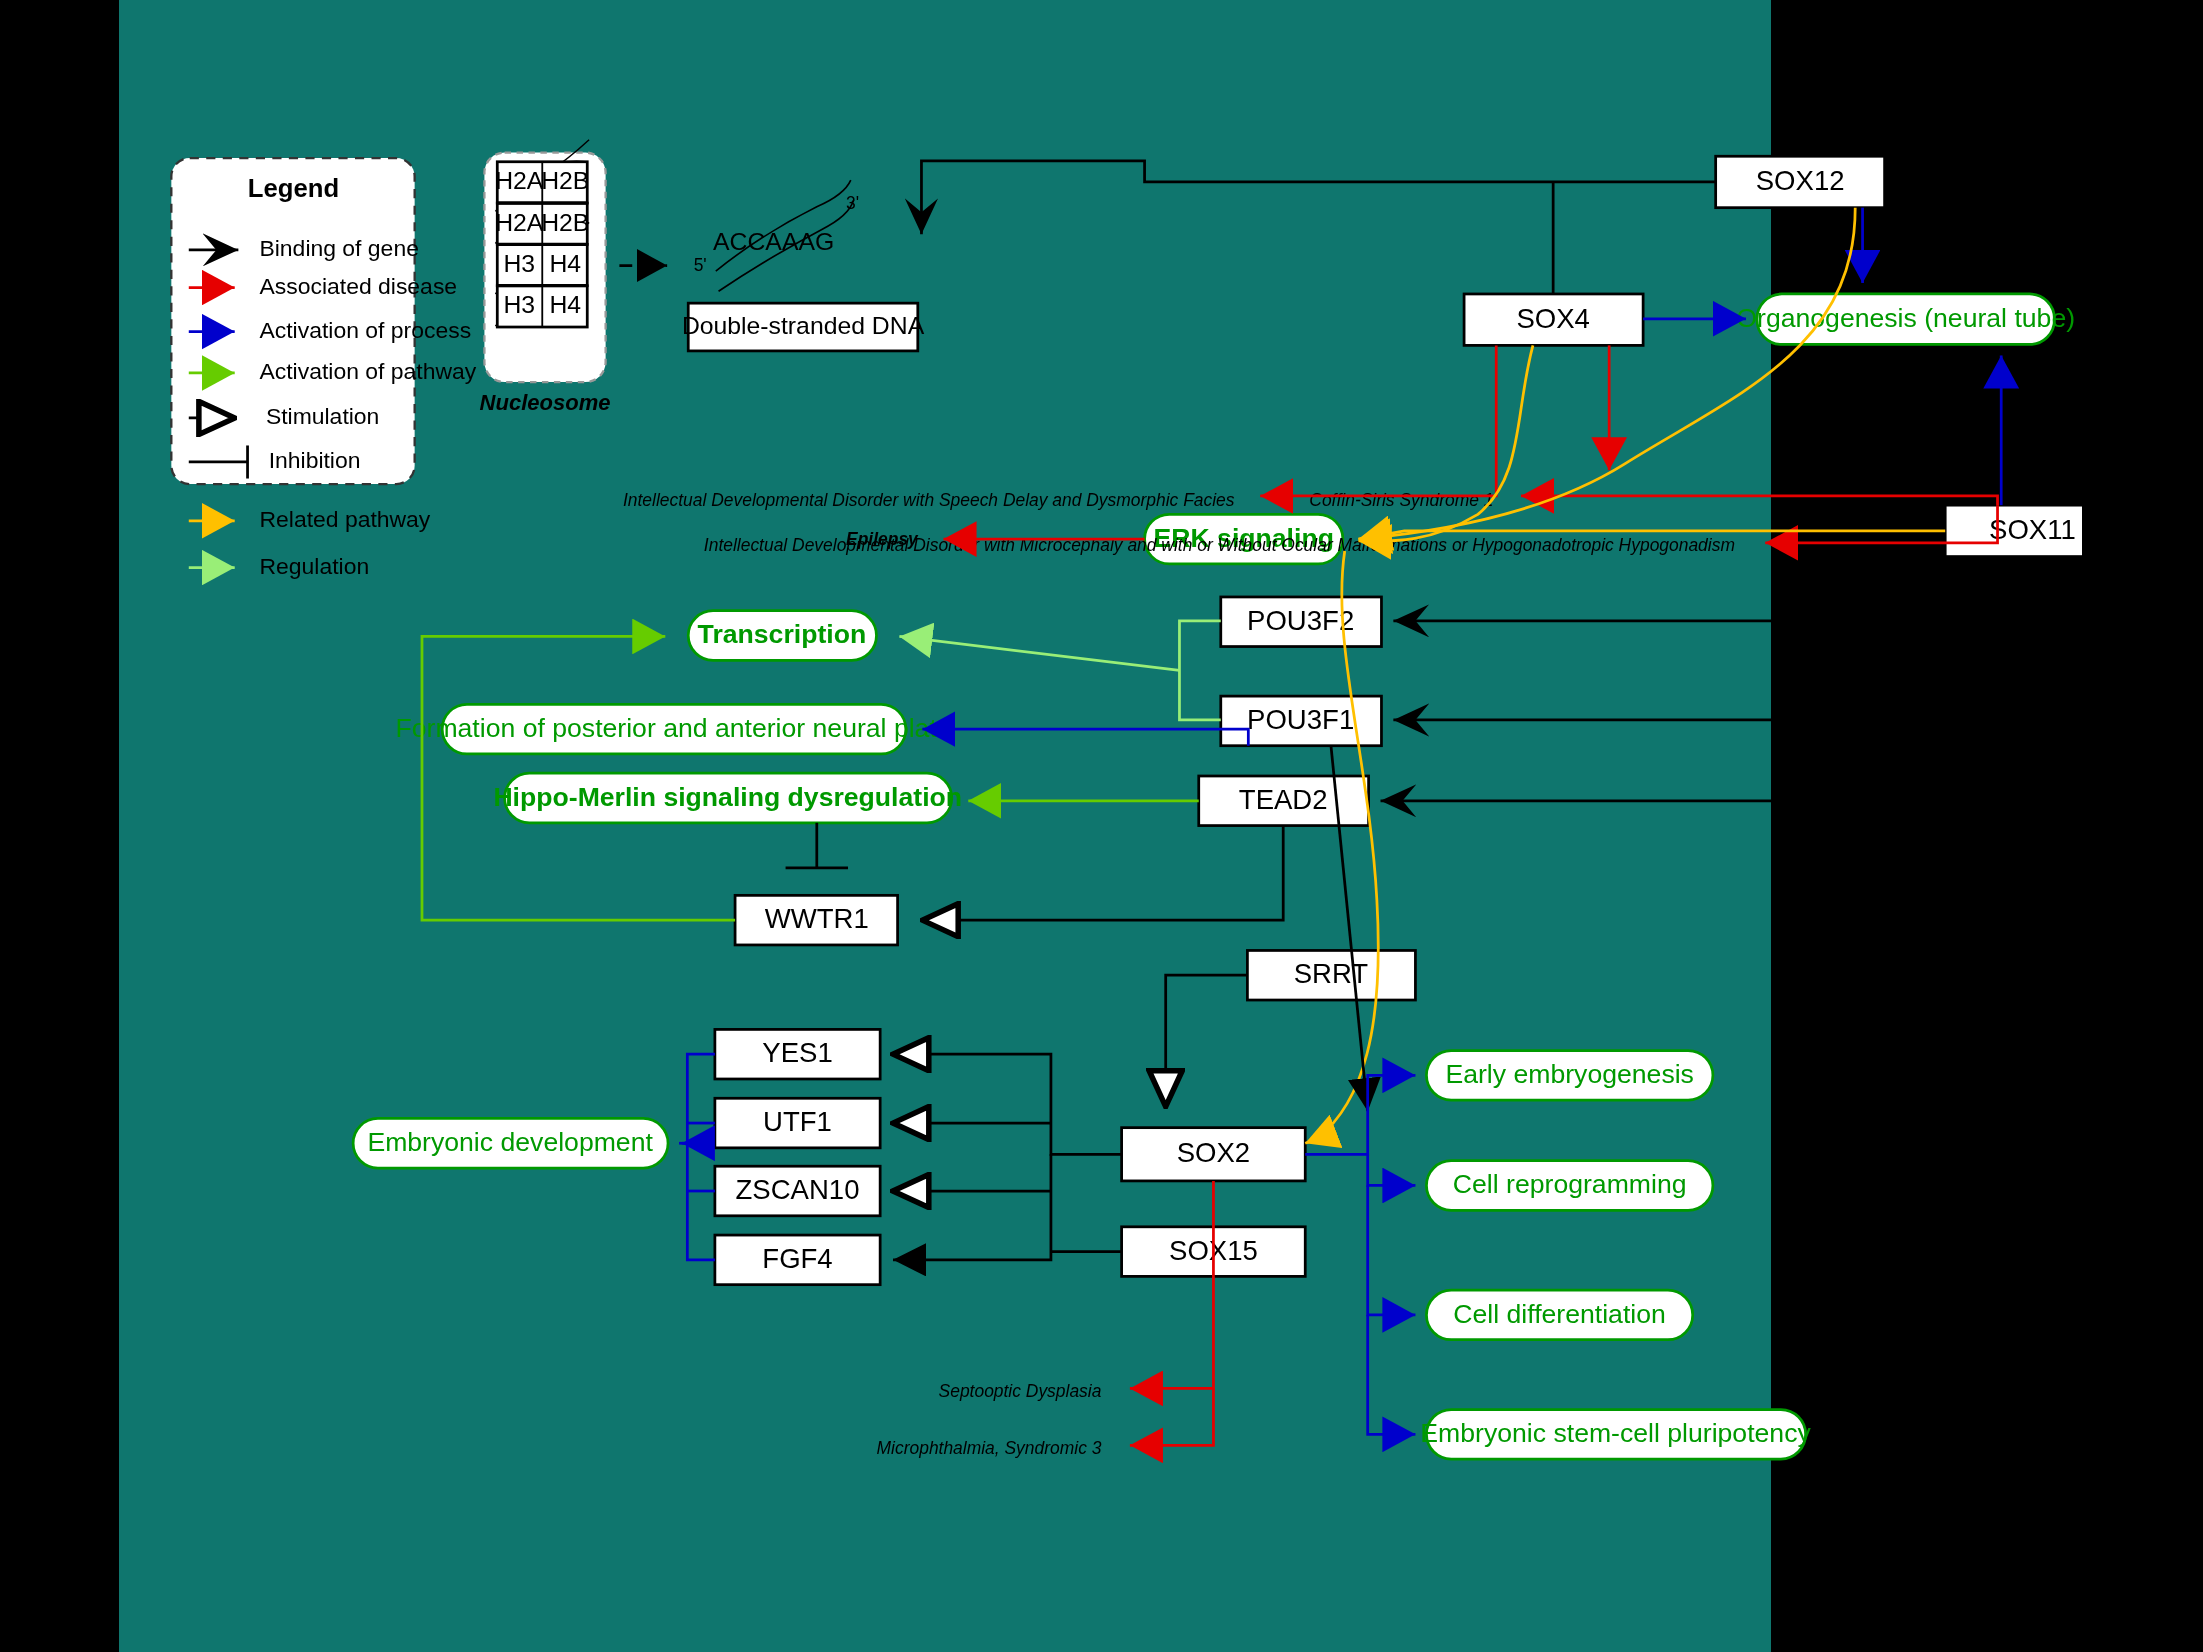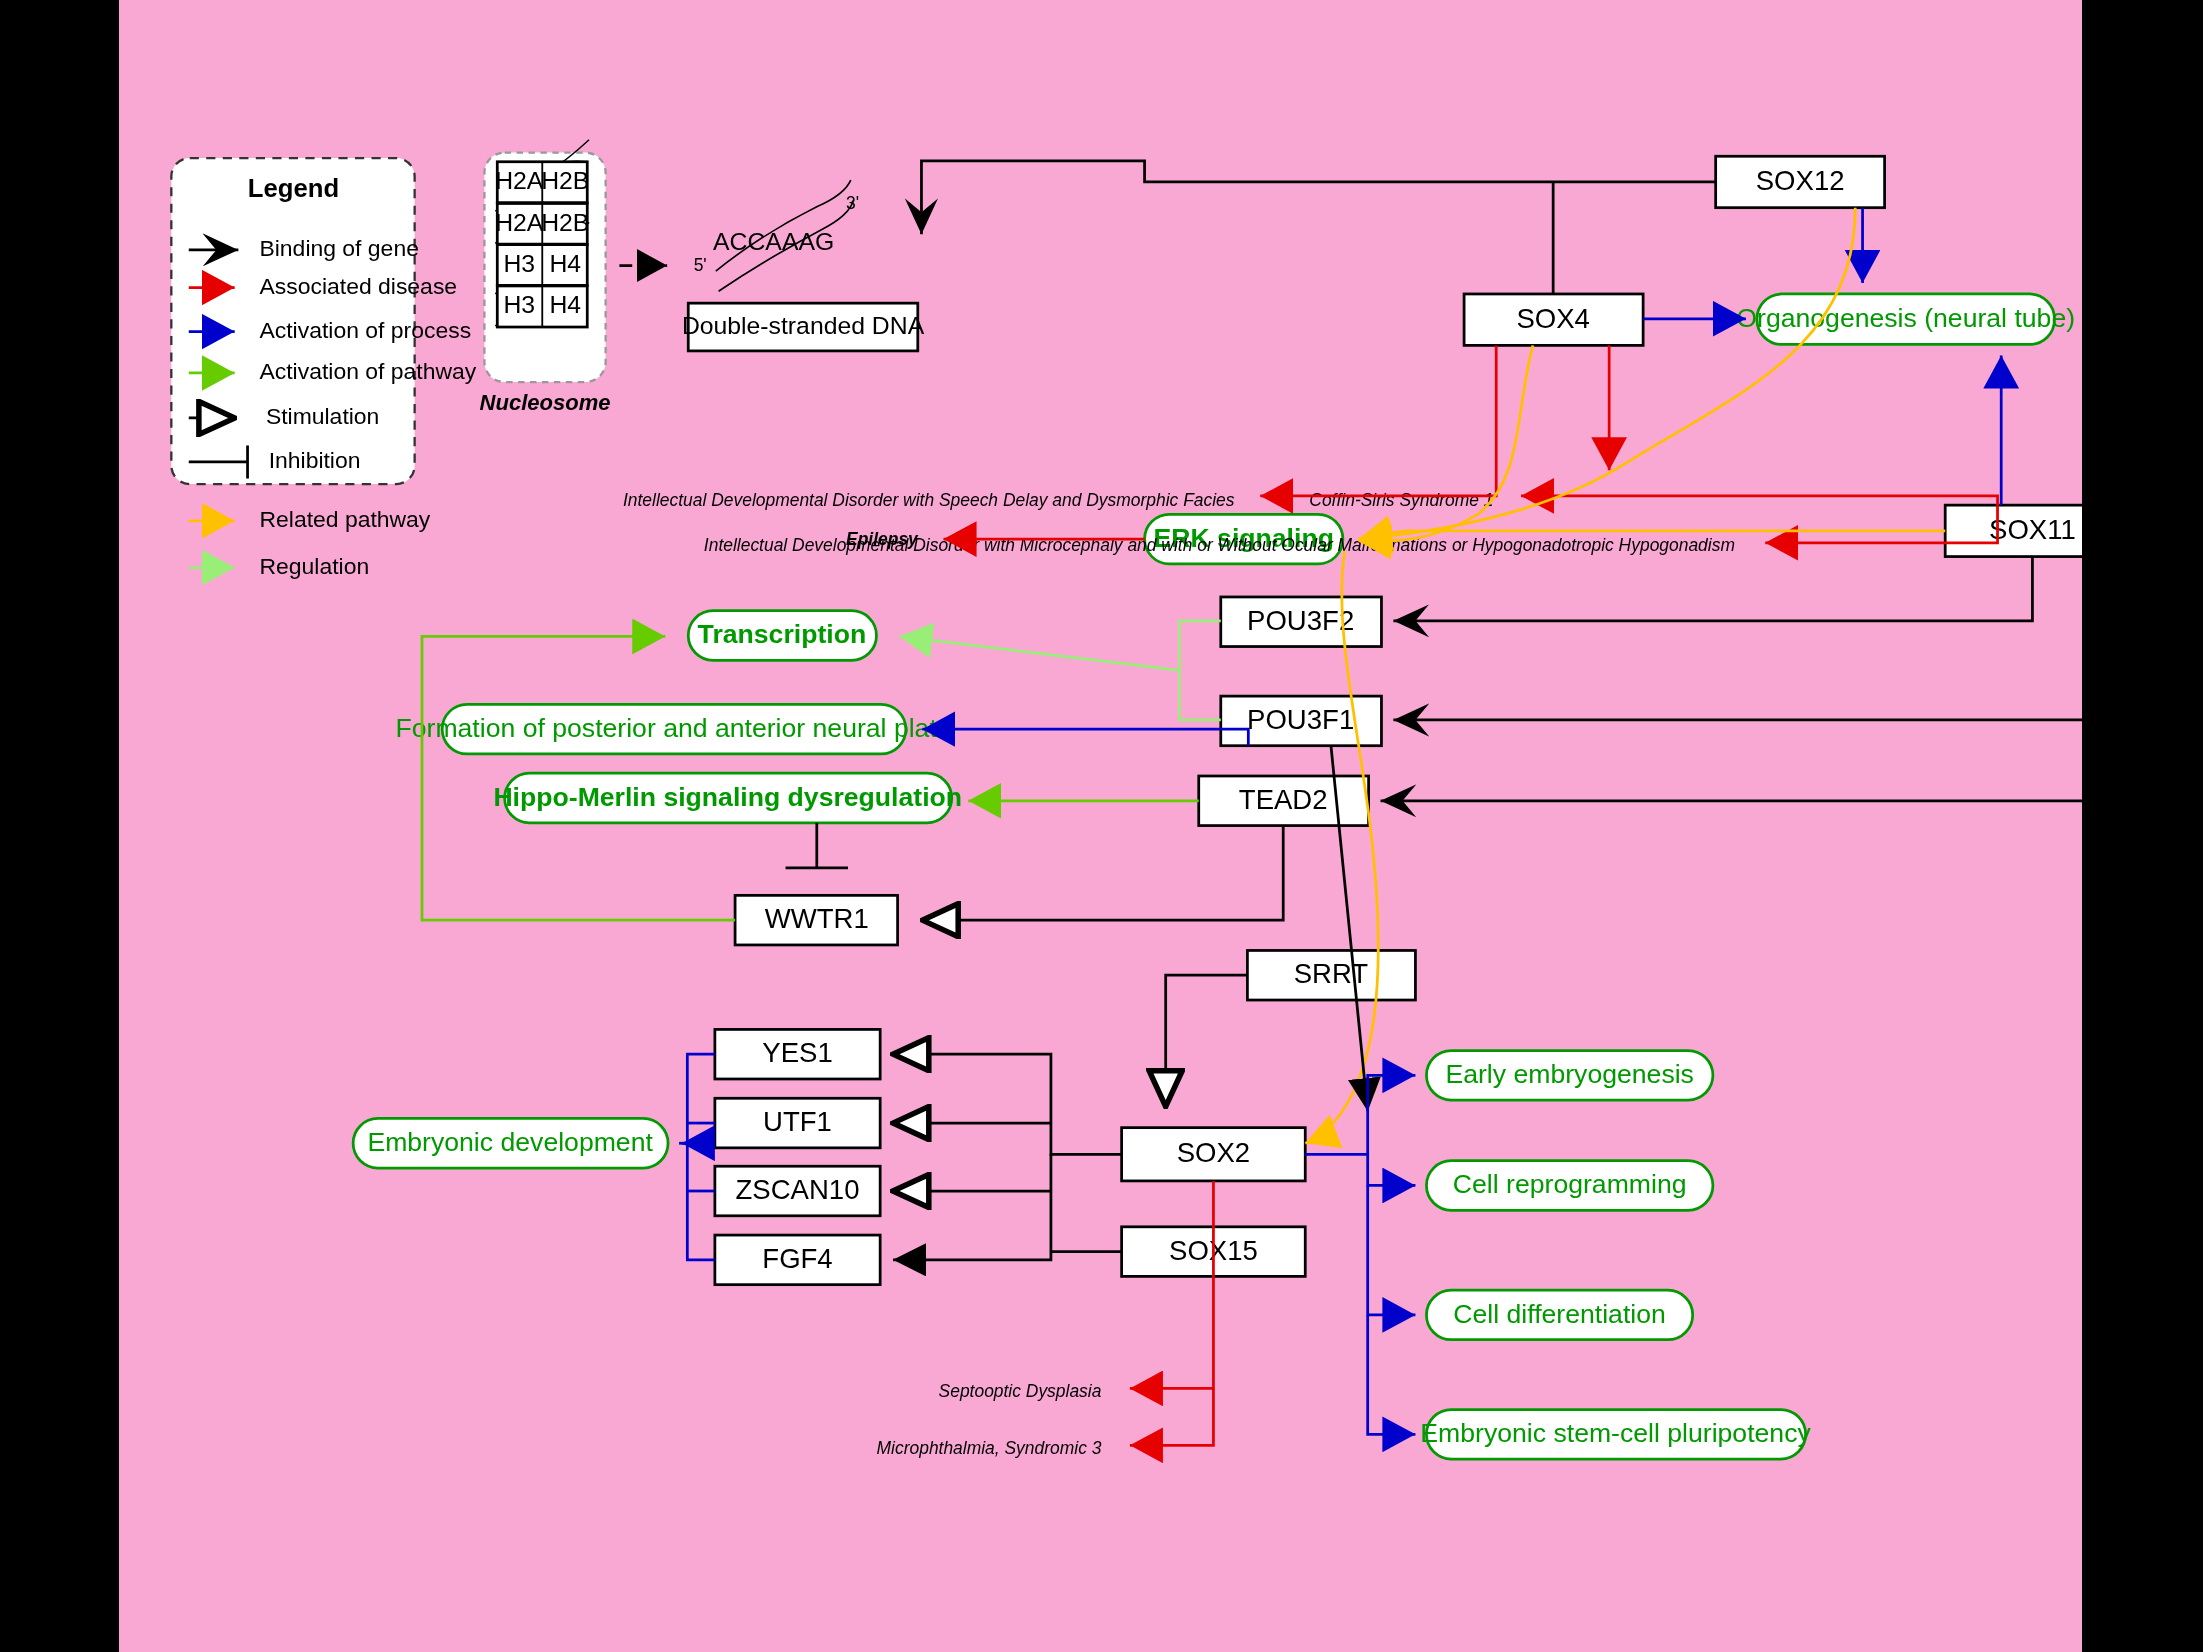"Legend" #canvas { background: #f9a8d4 -> #0f766e; width: 1963px -> 1652px }
